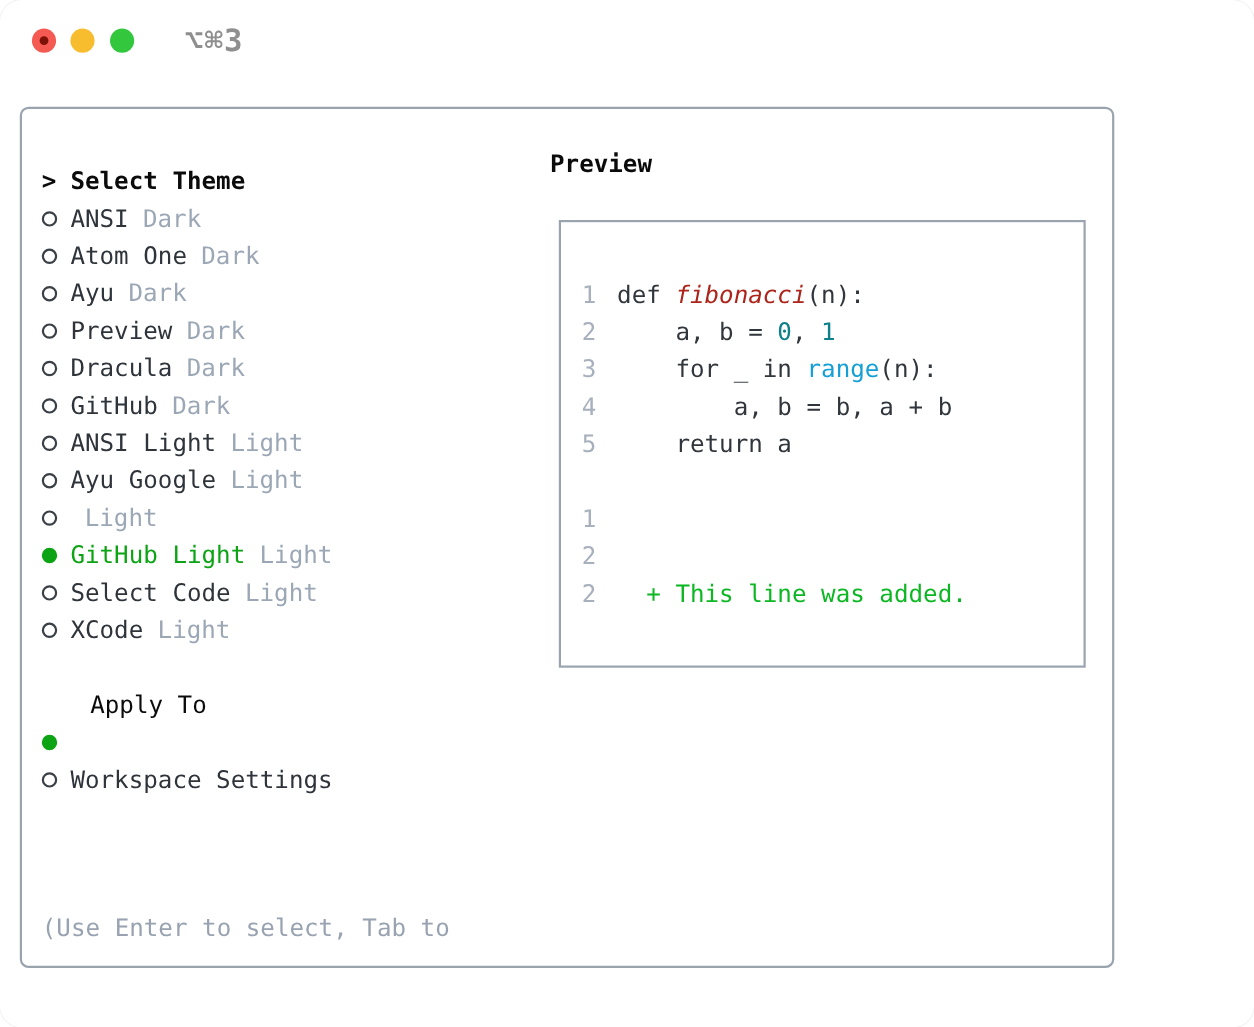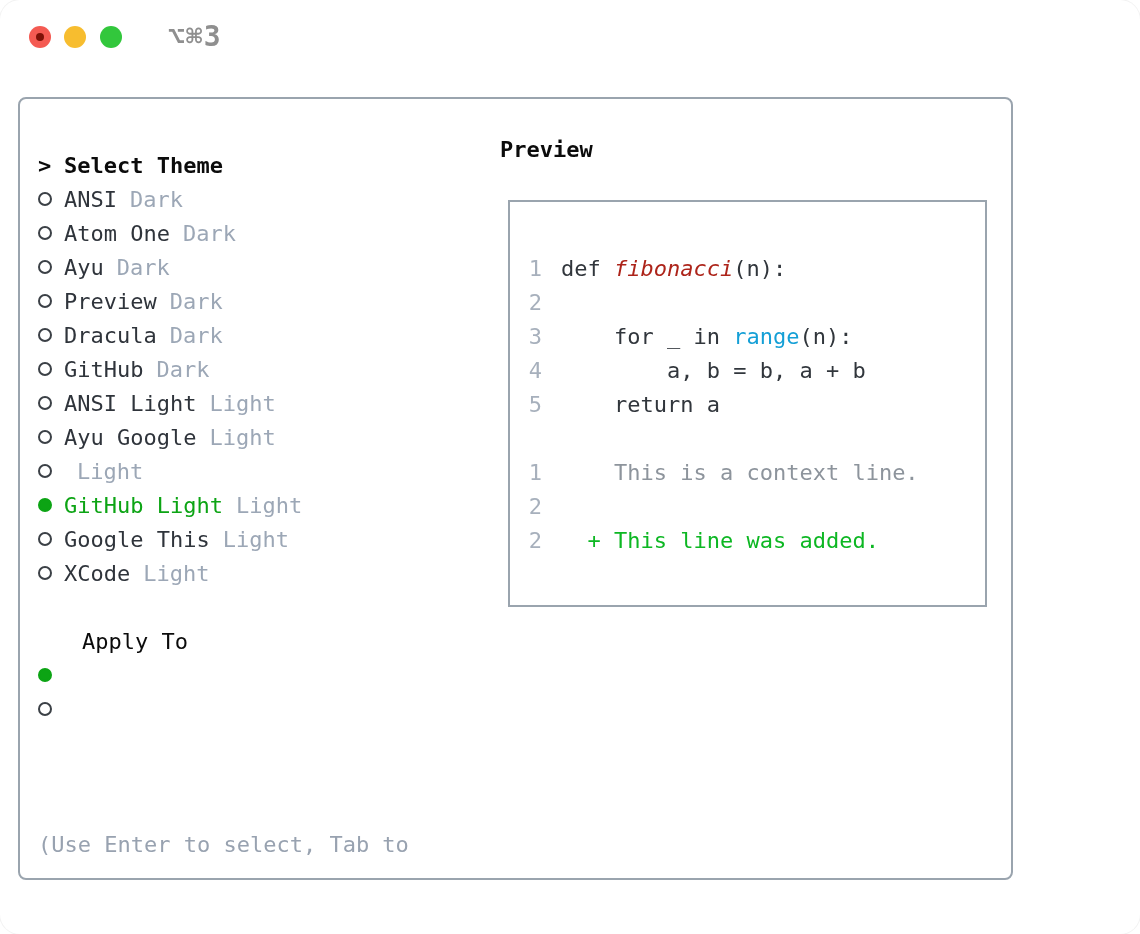"a, b = 0, 1" span.codeseg { html: none -> <span><span> a, b = </span><span>0</span><span>, </span><span>1</span></span> }
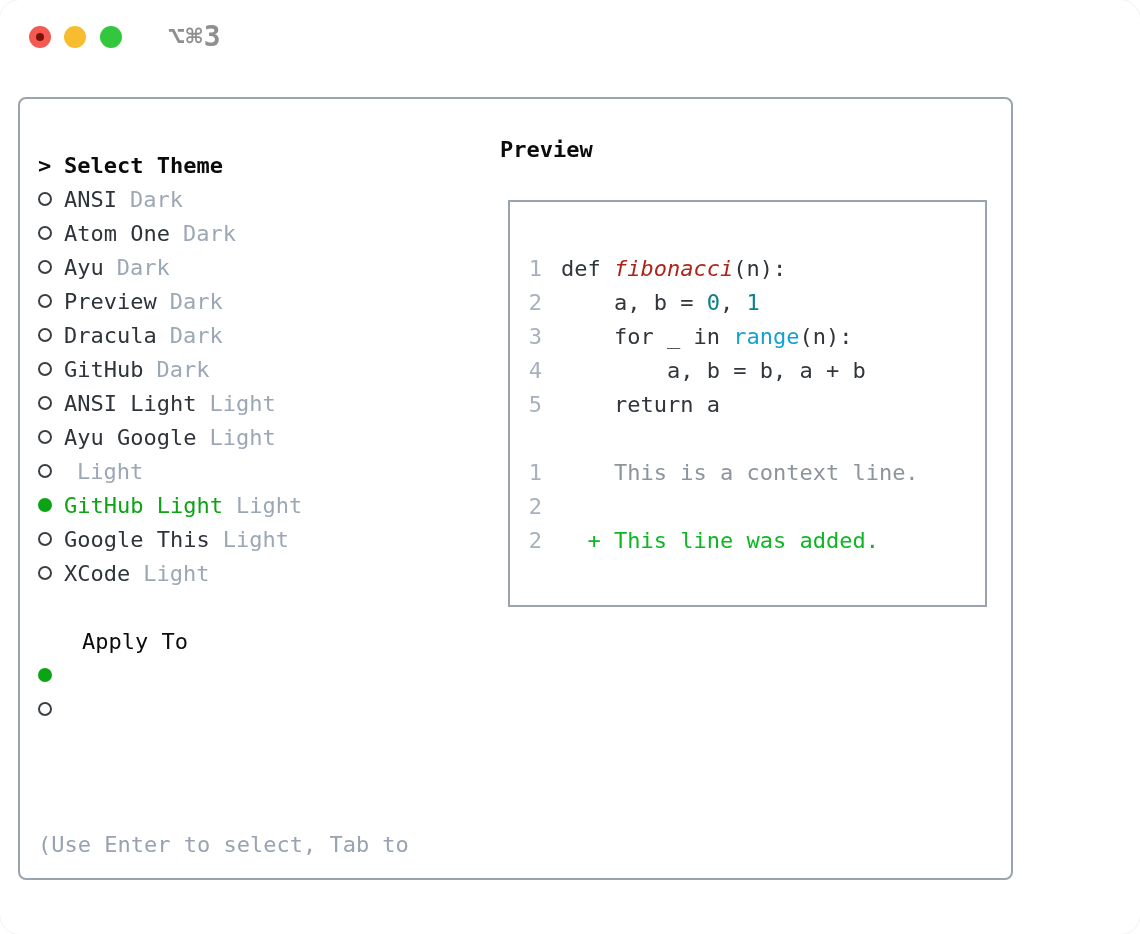"This is a context line." span.codeseg { html: <span><span> This is a context line.</span></span> -> none }
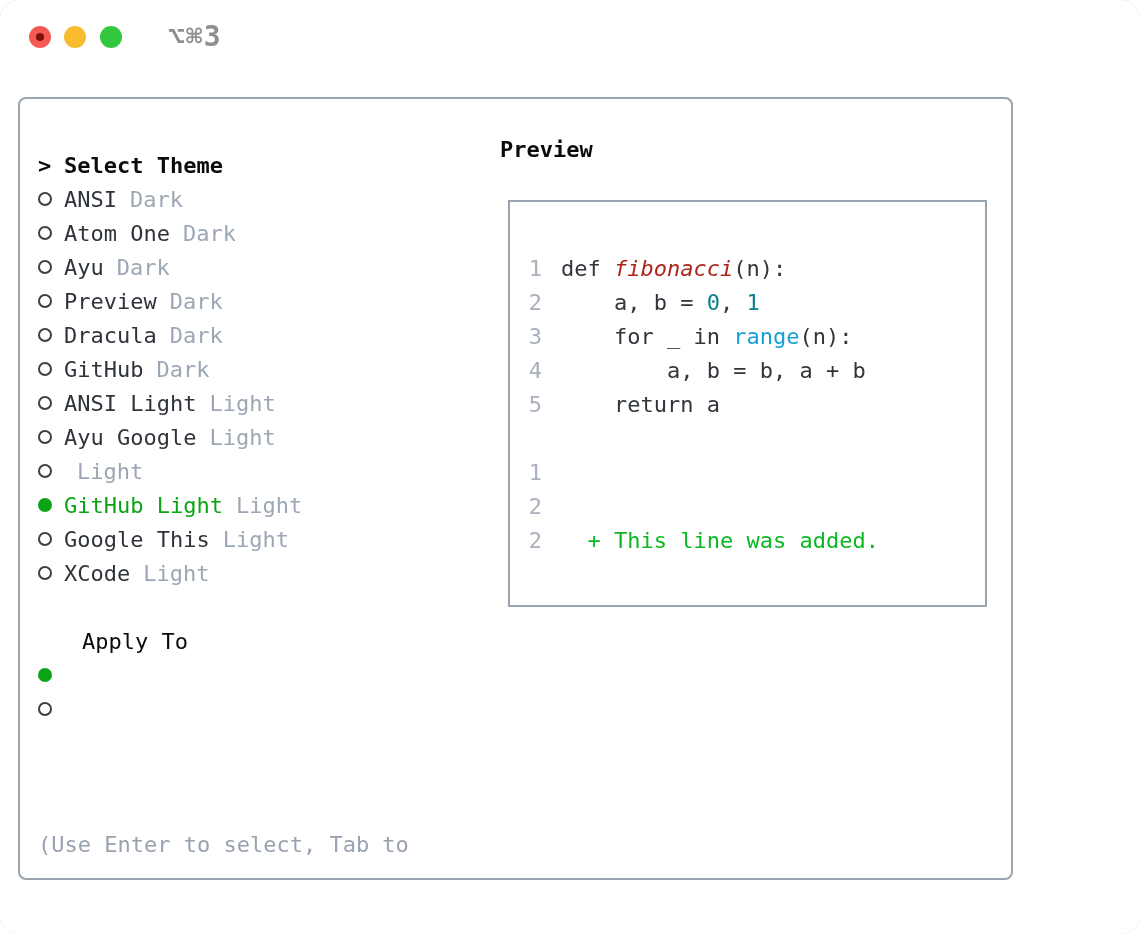"Google This" span.tname { text: Google This -> Select Code }
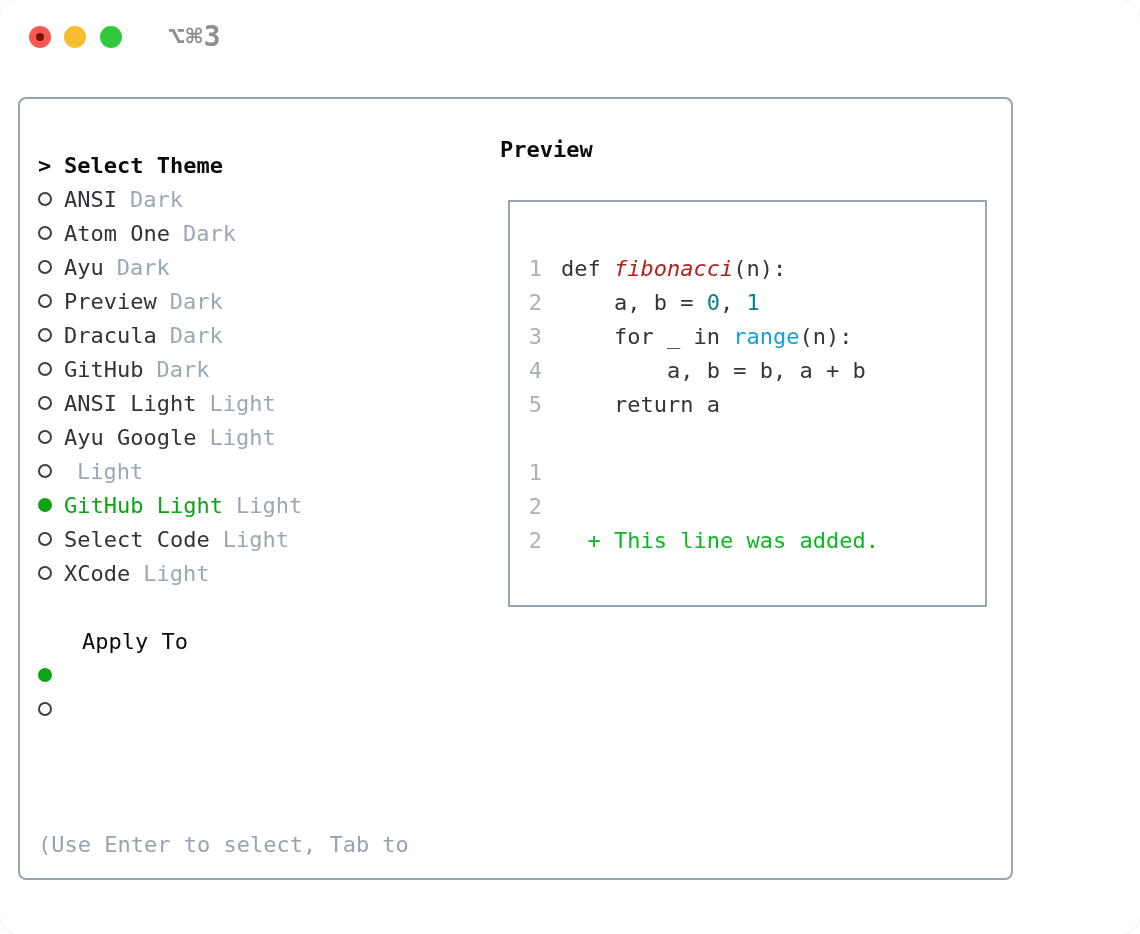"Workspace Settings" span.tname { html: none -> <span>Workspace Settings</span> }
